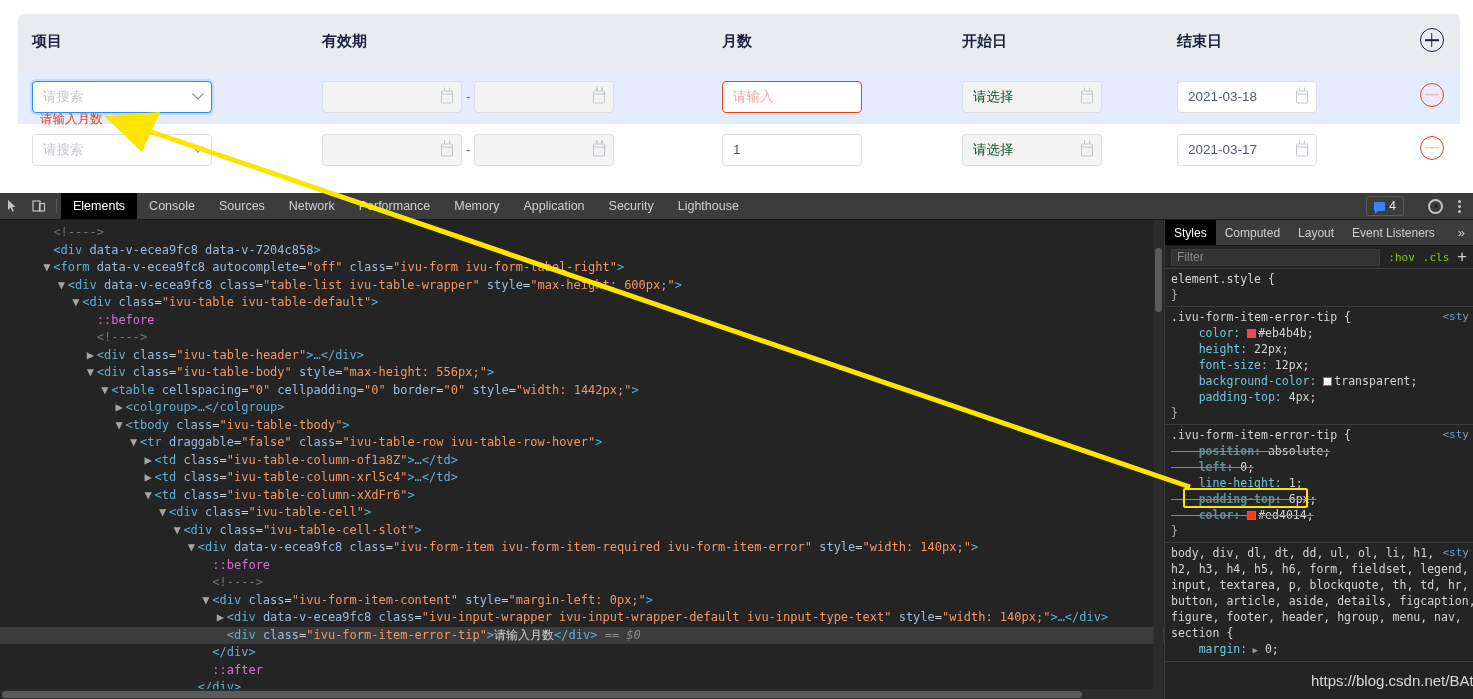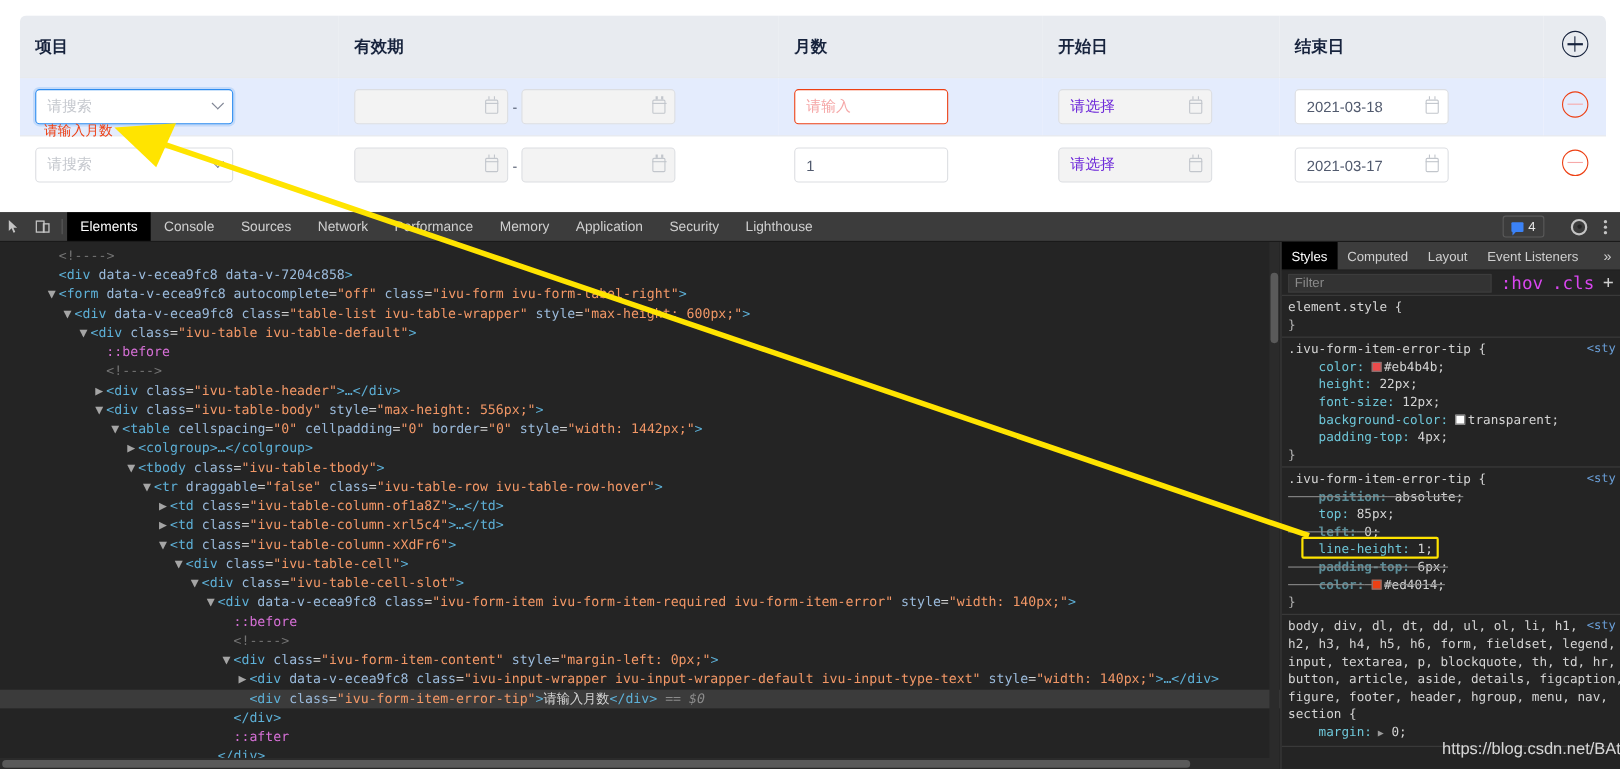"请选择" .ctl.dis { color: #6d28d9 -> #14532d }
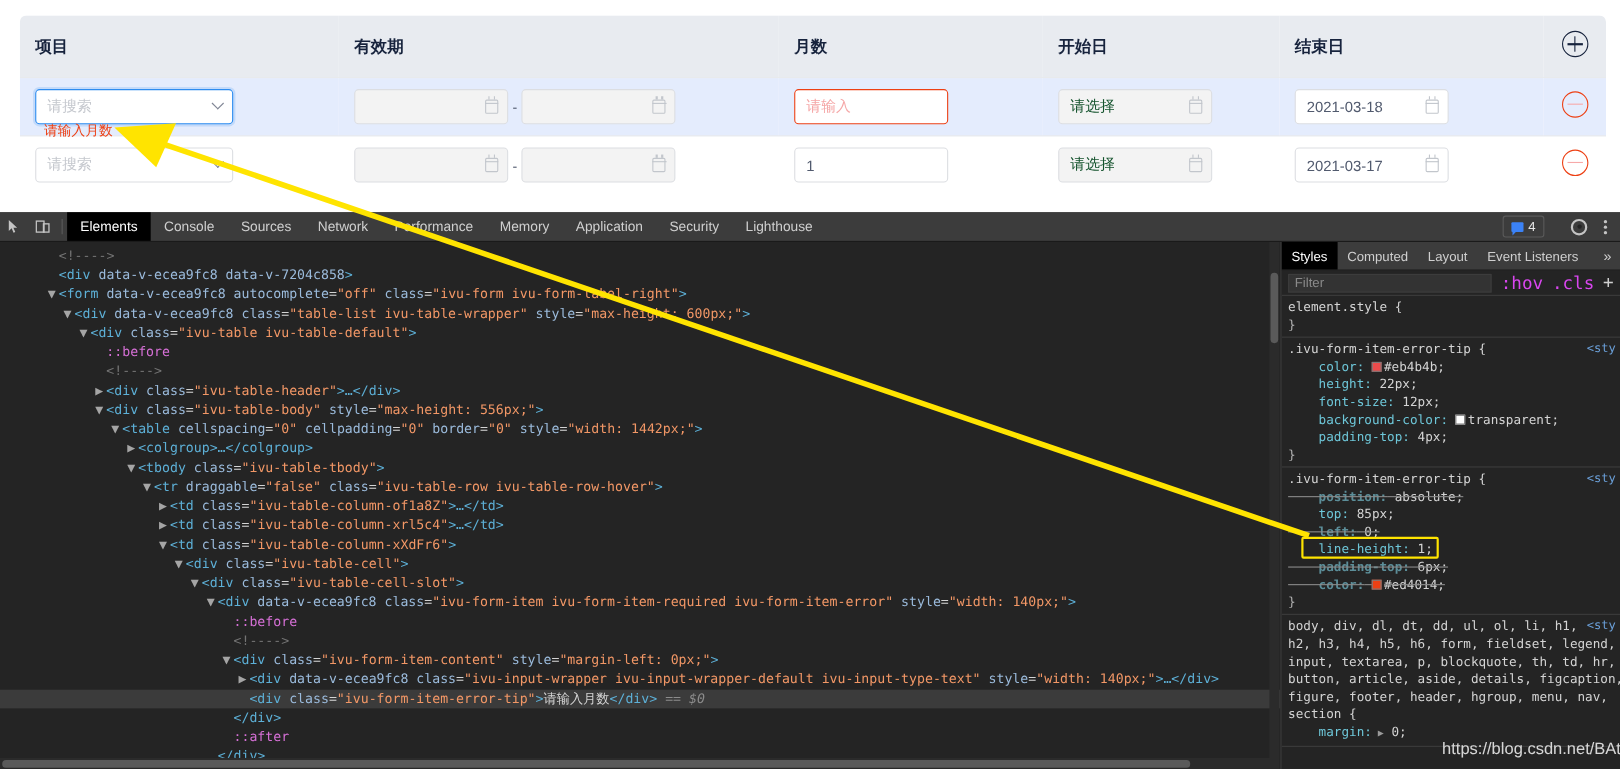":hov" .st-hov,.st-cls { color: #d946ef -> #84cc16; font-size: 16px -> 11px }
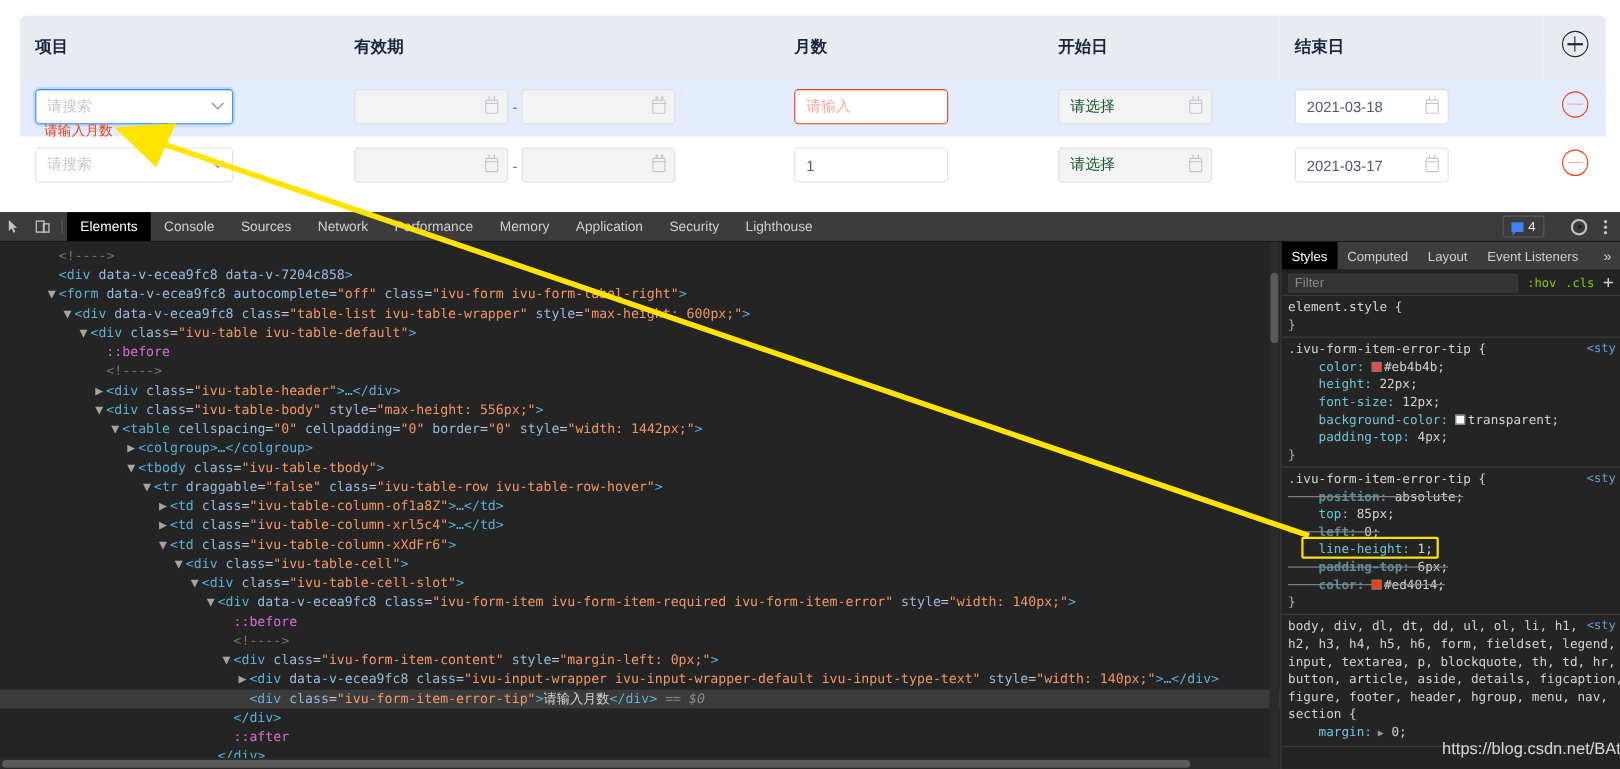"top: 85px;" div.l { html: <div><span> top:</span><span> 85px;</span></div> -> none }
